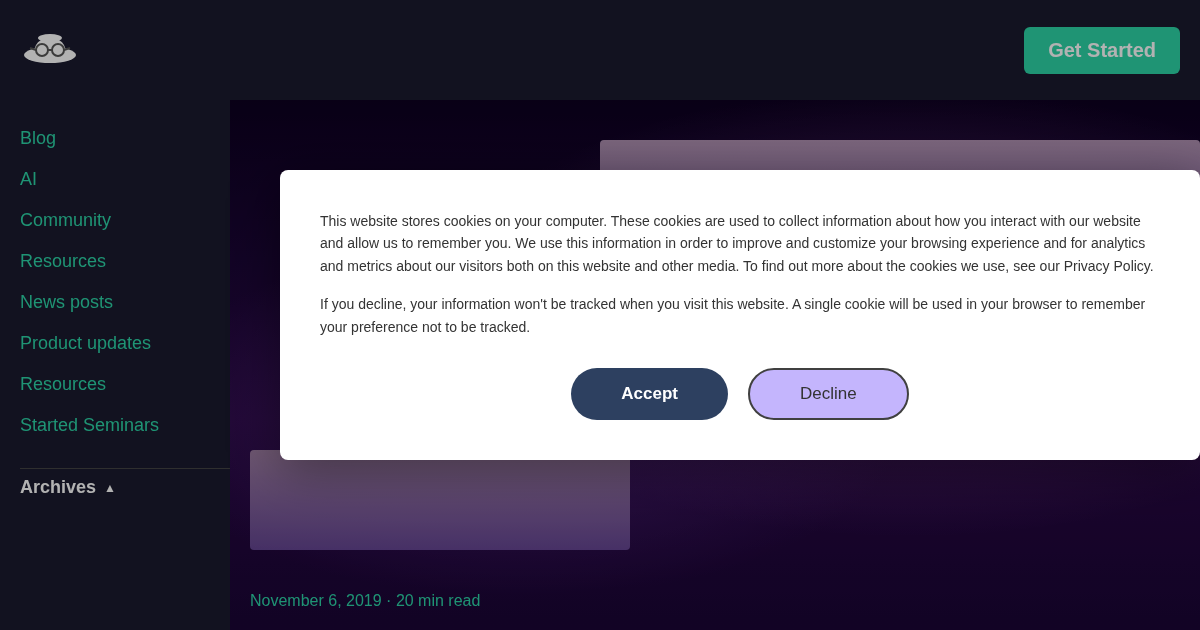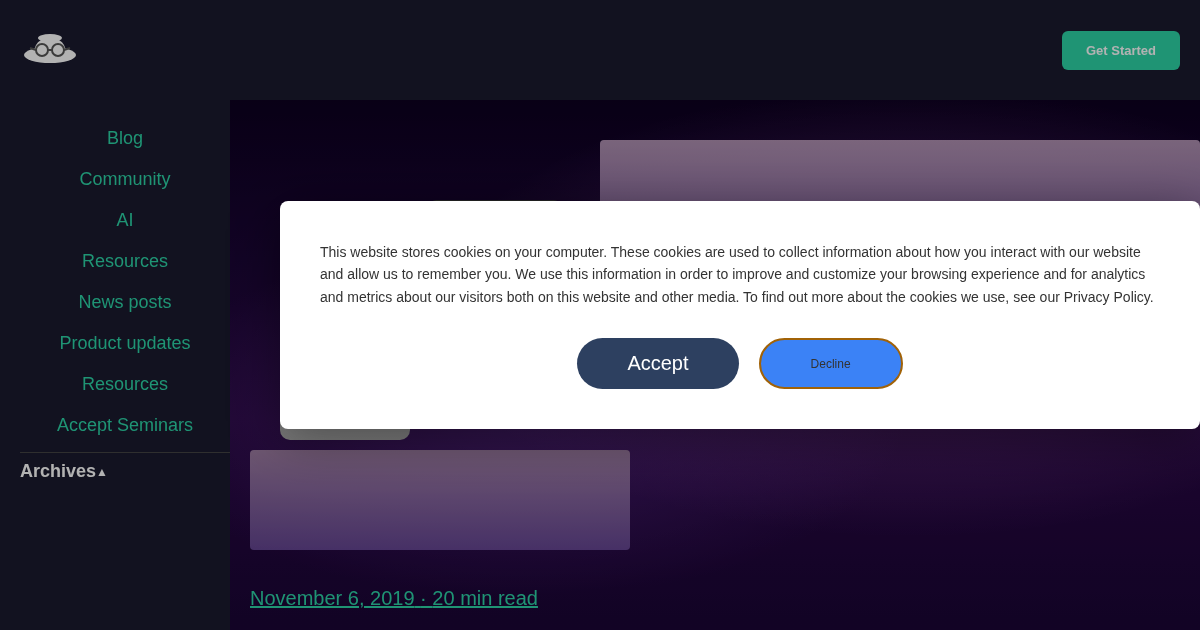"Get Started" .get-started-btn { font-size: 13px -> 20px }
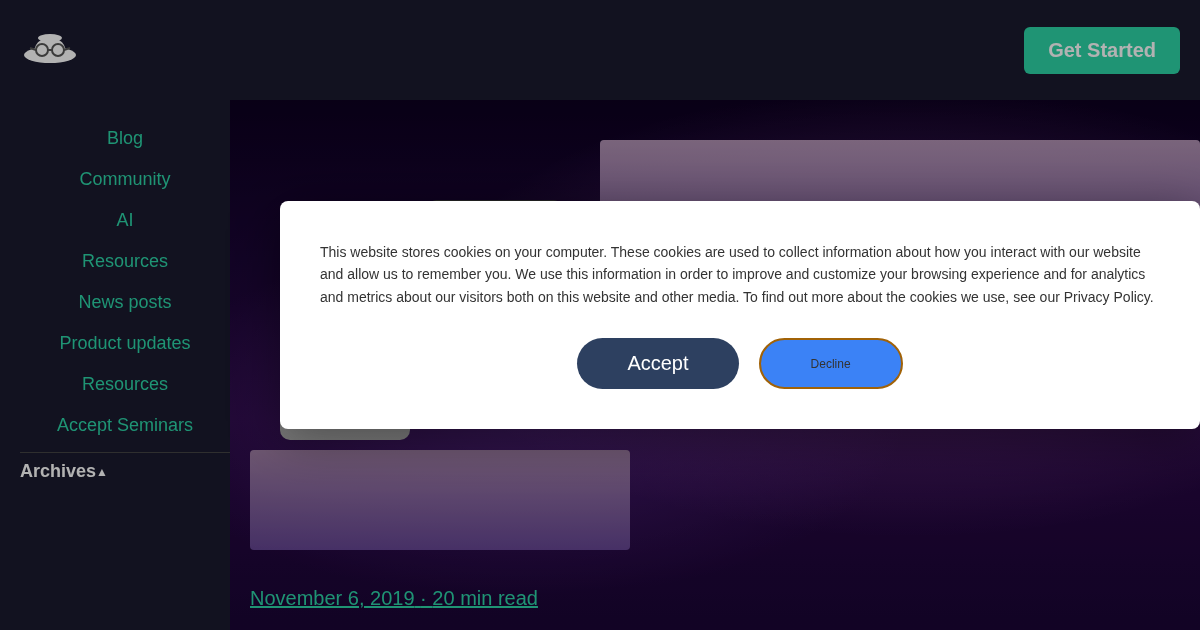"Blog" .sidebar-item { text-align: center -> none }
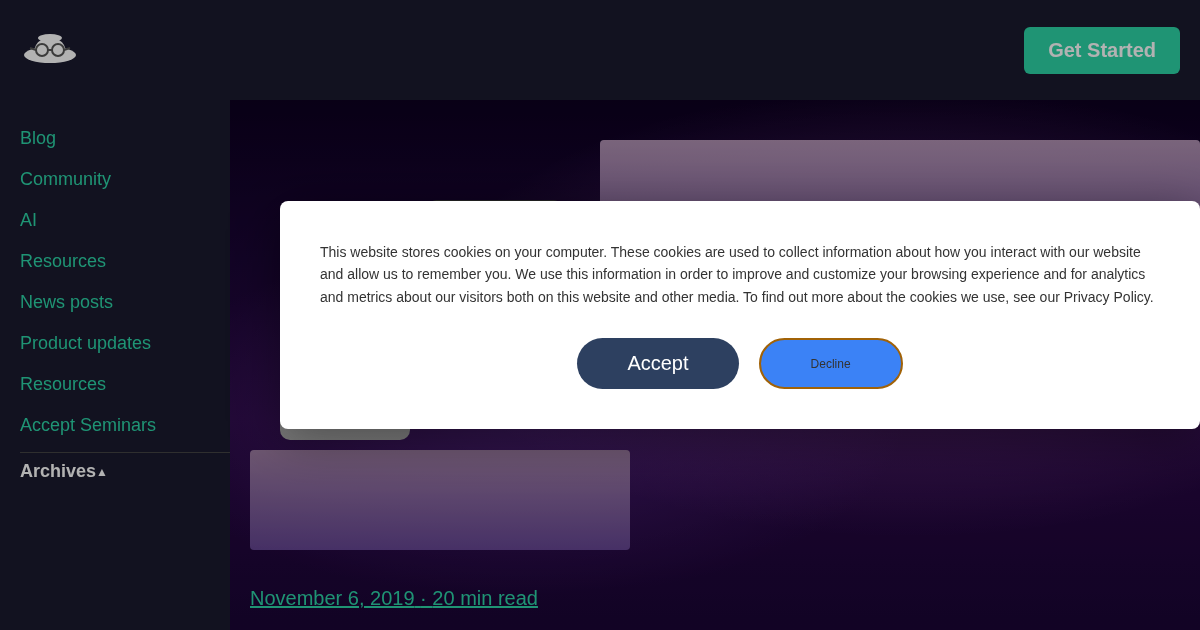"Community" a.sidebar-item { order: before "AI" -> after "AI" }
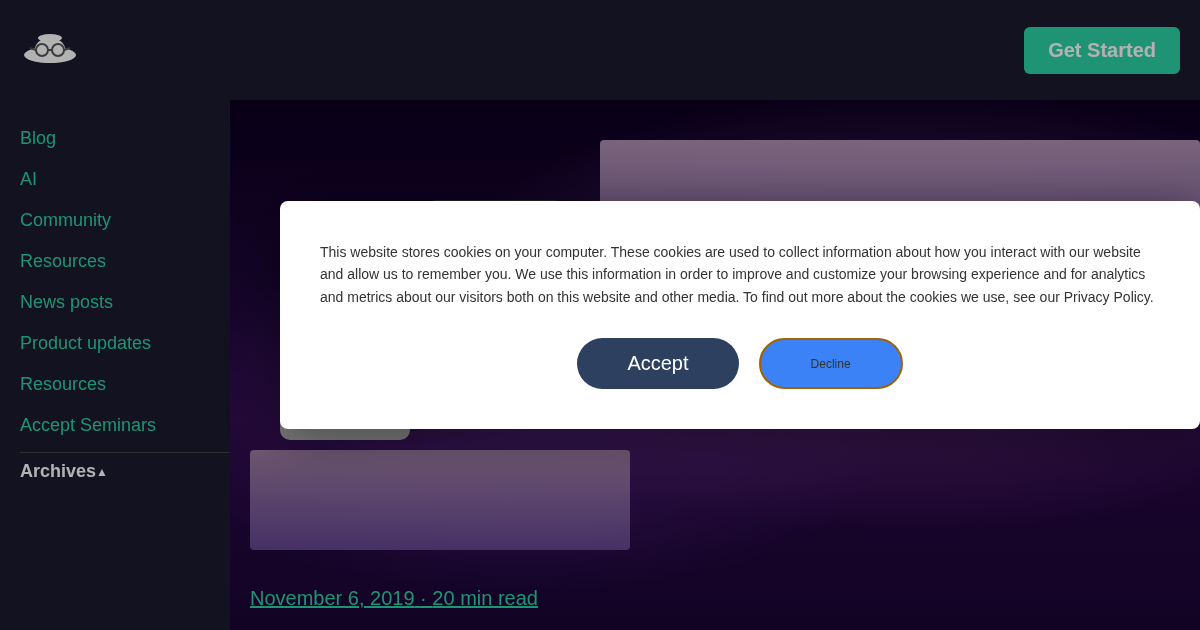"If you decline, your information" p.cookie-text { html: none -> <p>If you decline, your information won't be tracked when you visit this website. A single cookie will be used in your browser to remember your preference not to be tracked.</p> }
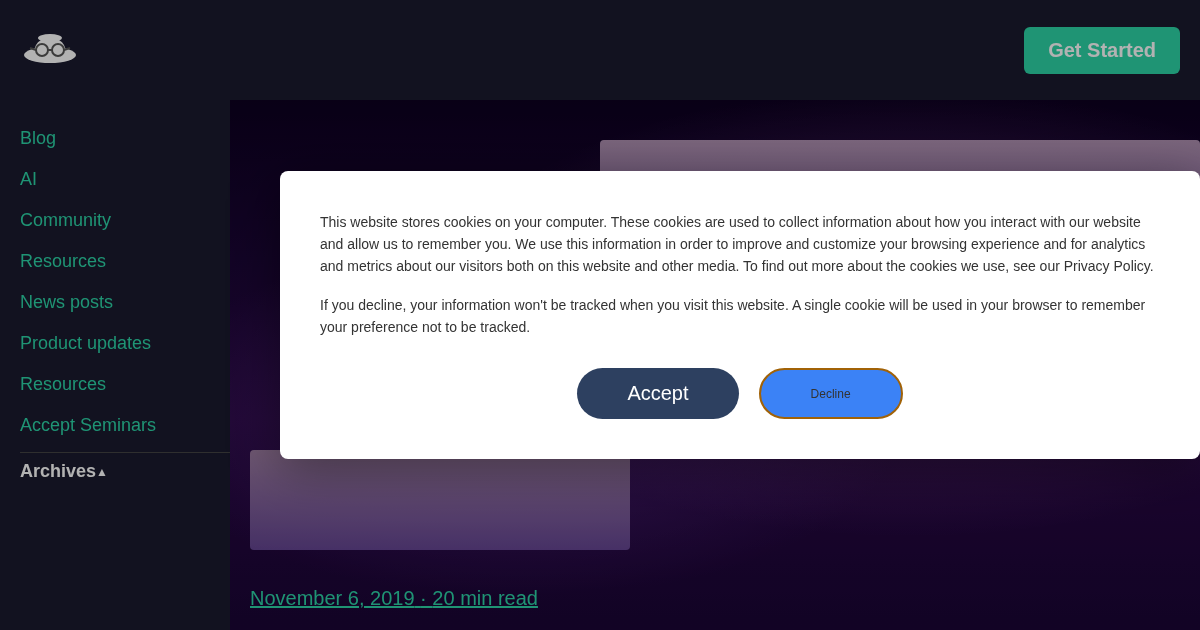"Accept" .btn-accept { font-size: 20px -> 17px; font-weight: 400 -> 700 }
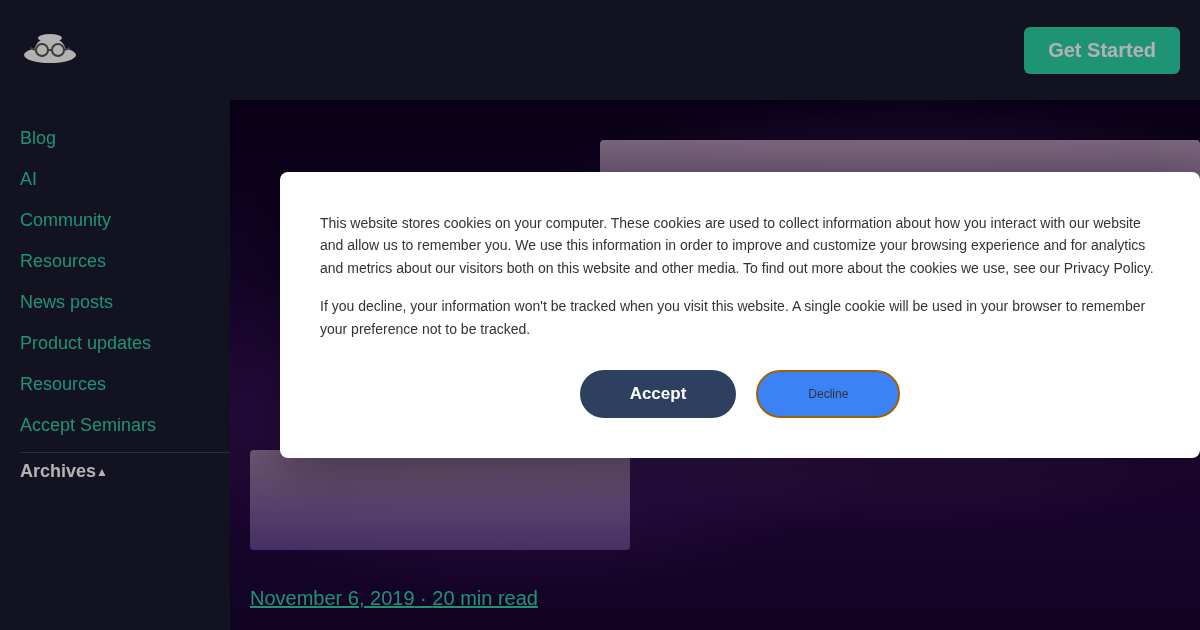"Decline" .btn-decline { background: #3b82f6 -> #c4b5fd; border: 2px solid #a16207 -> 2px solid #404040; font-size: 12px -> 17px }
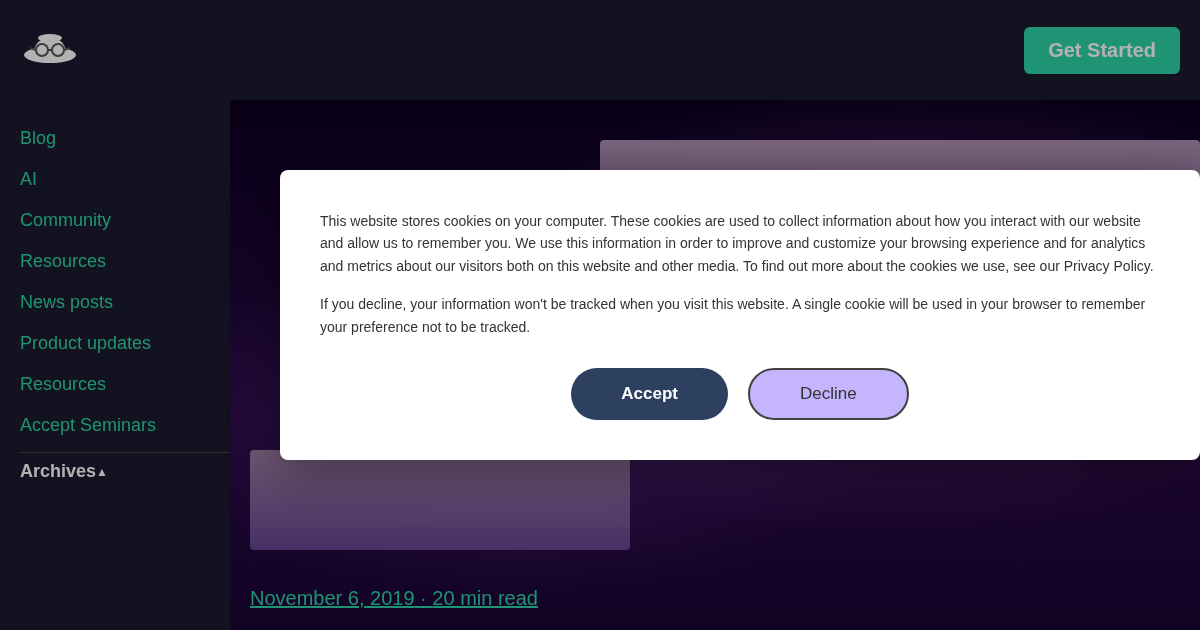"Accept Seminars" a.sidebar-item { text: Accept -> Started }
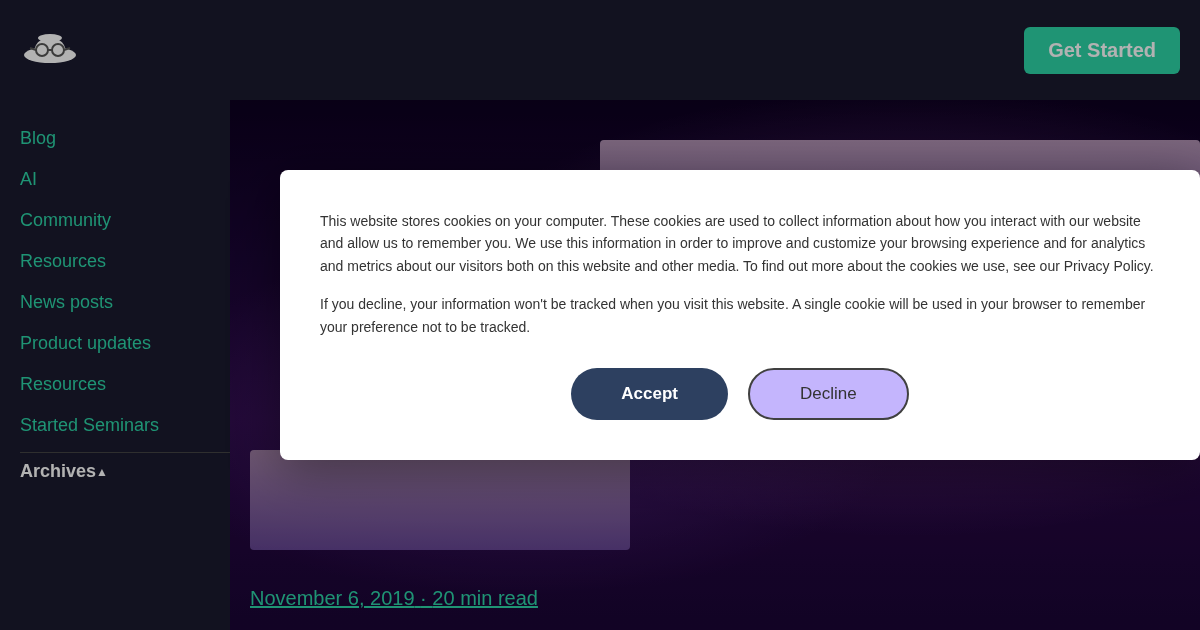"Archives" .sidebar-archives { gap: 0 -> 8px; margin-top: 4px -> 20px }
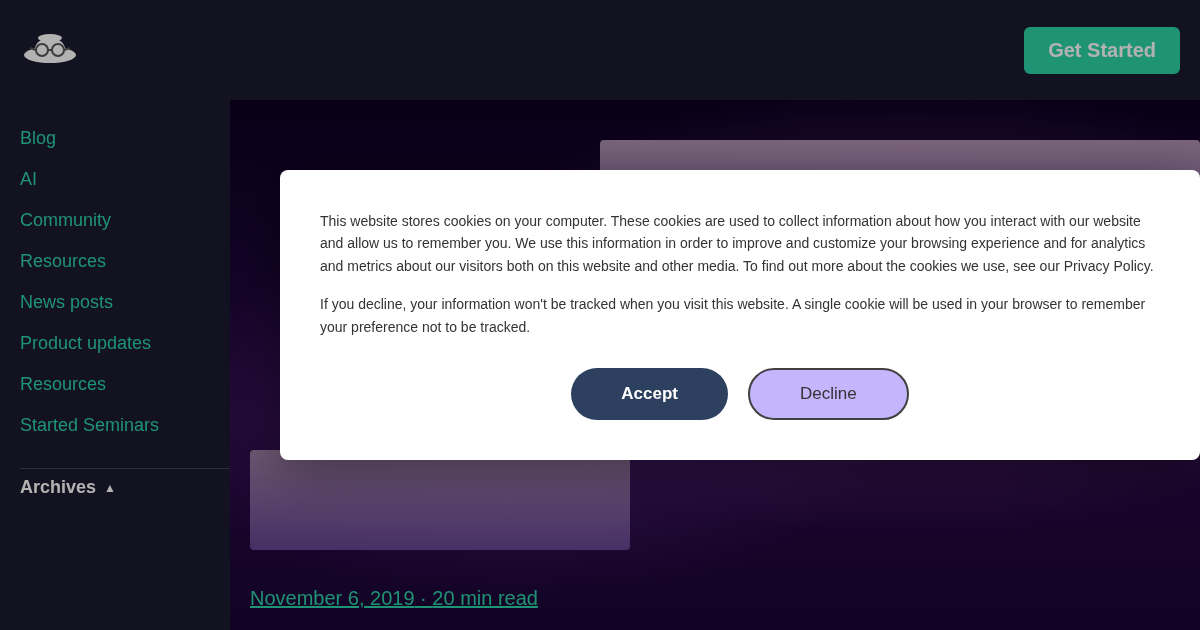"November 6, 2019 · 20" .date-overlay { font-size: 20px -> 16px; text-decoration: underline -> none }
